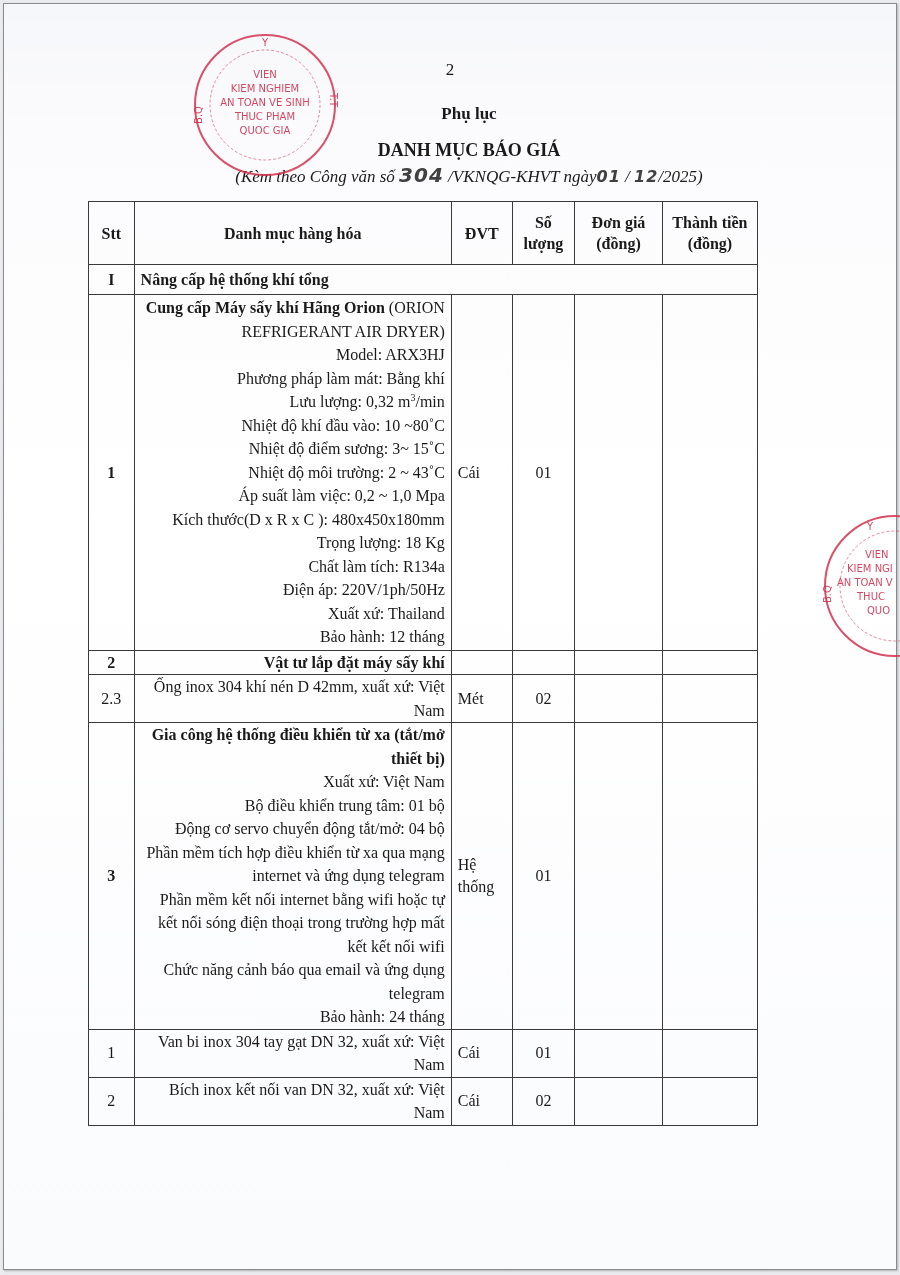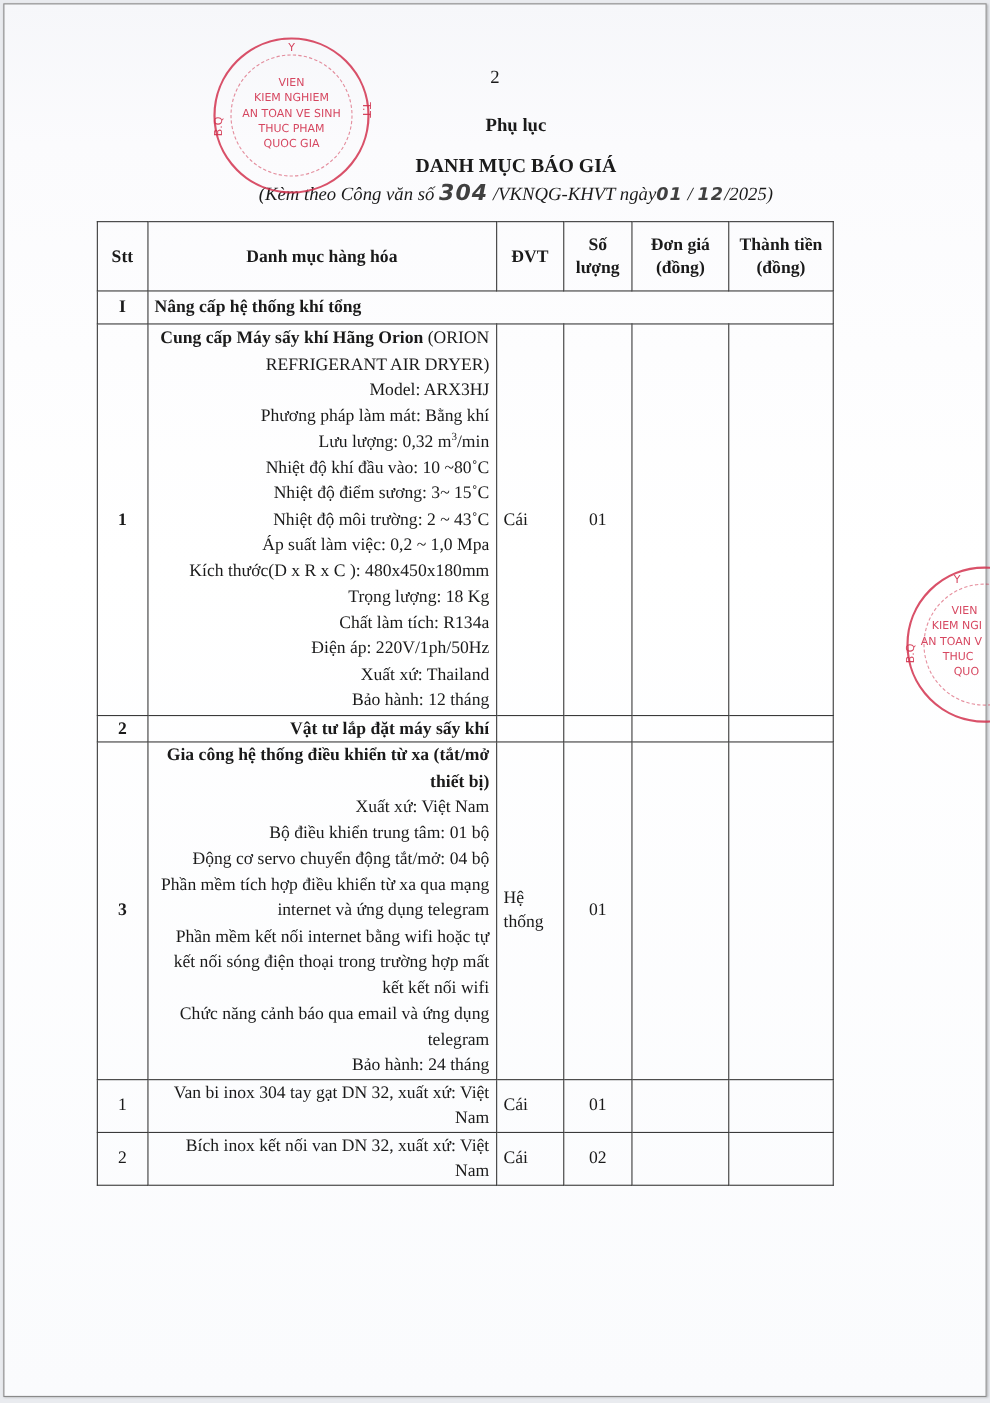"2.3" tr { html: none -> <tr> <td>2.3</td> <td>Ống inox 304 khí nén D 42mm, xuất xứ: Việt Nam</td> <td>Mét</td> <td>02</td> <td></td> <td></td> </tr> }
